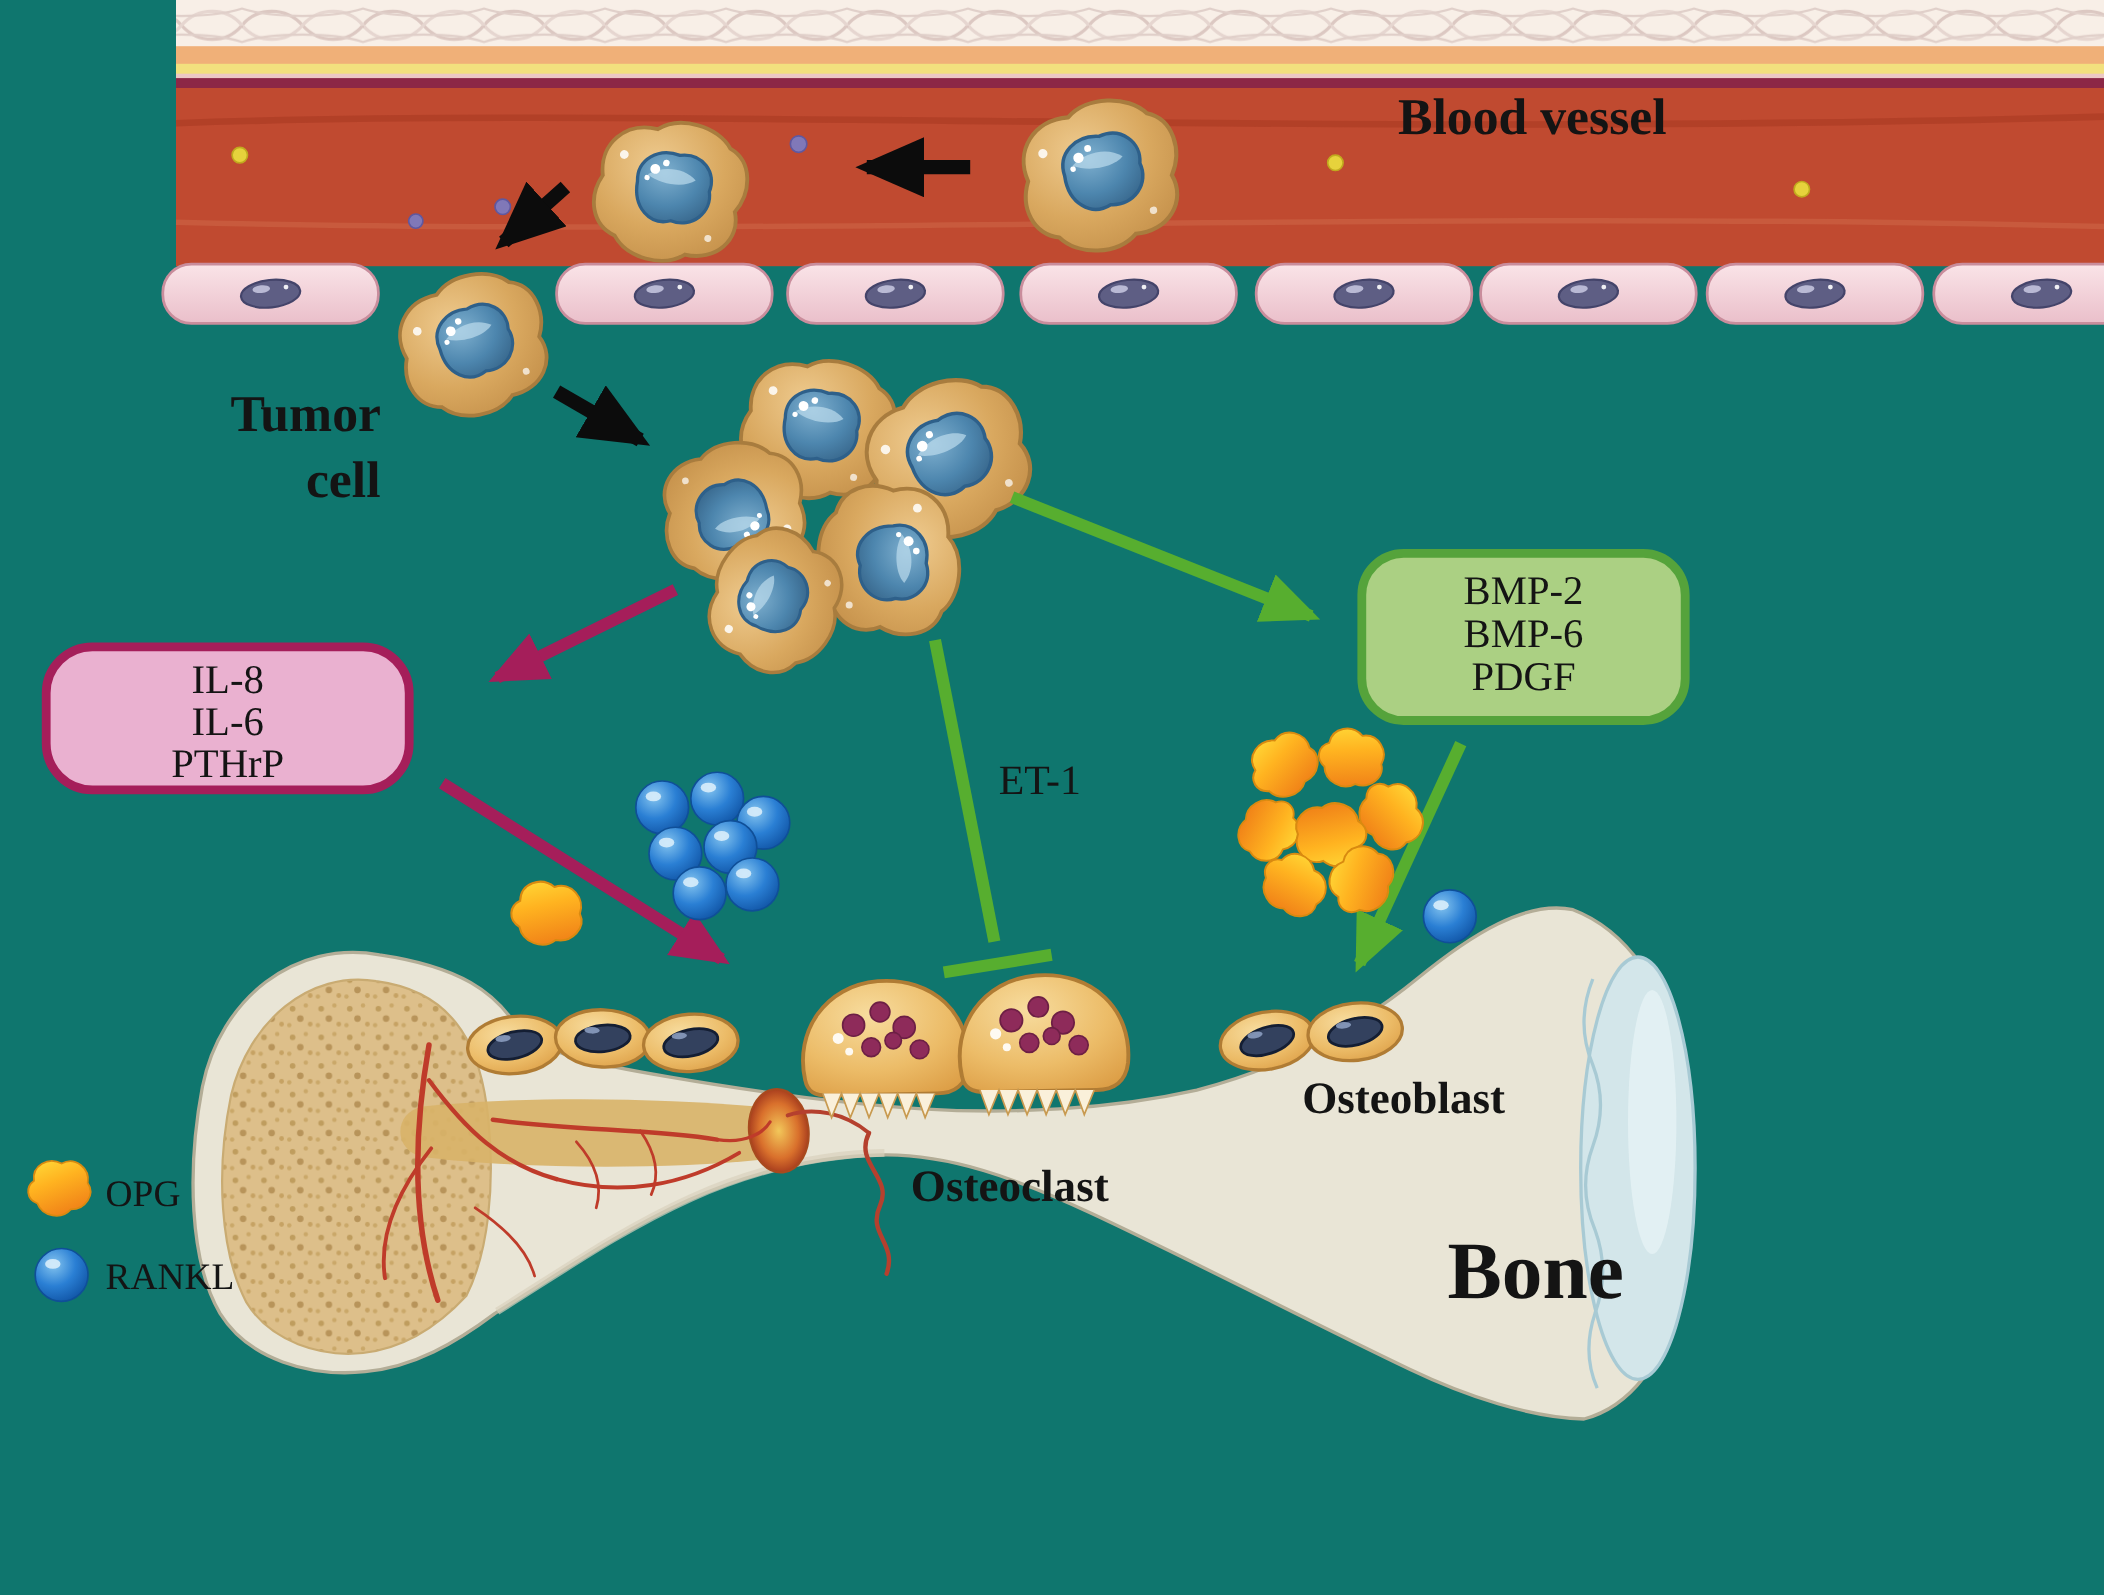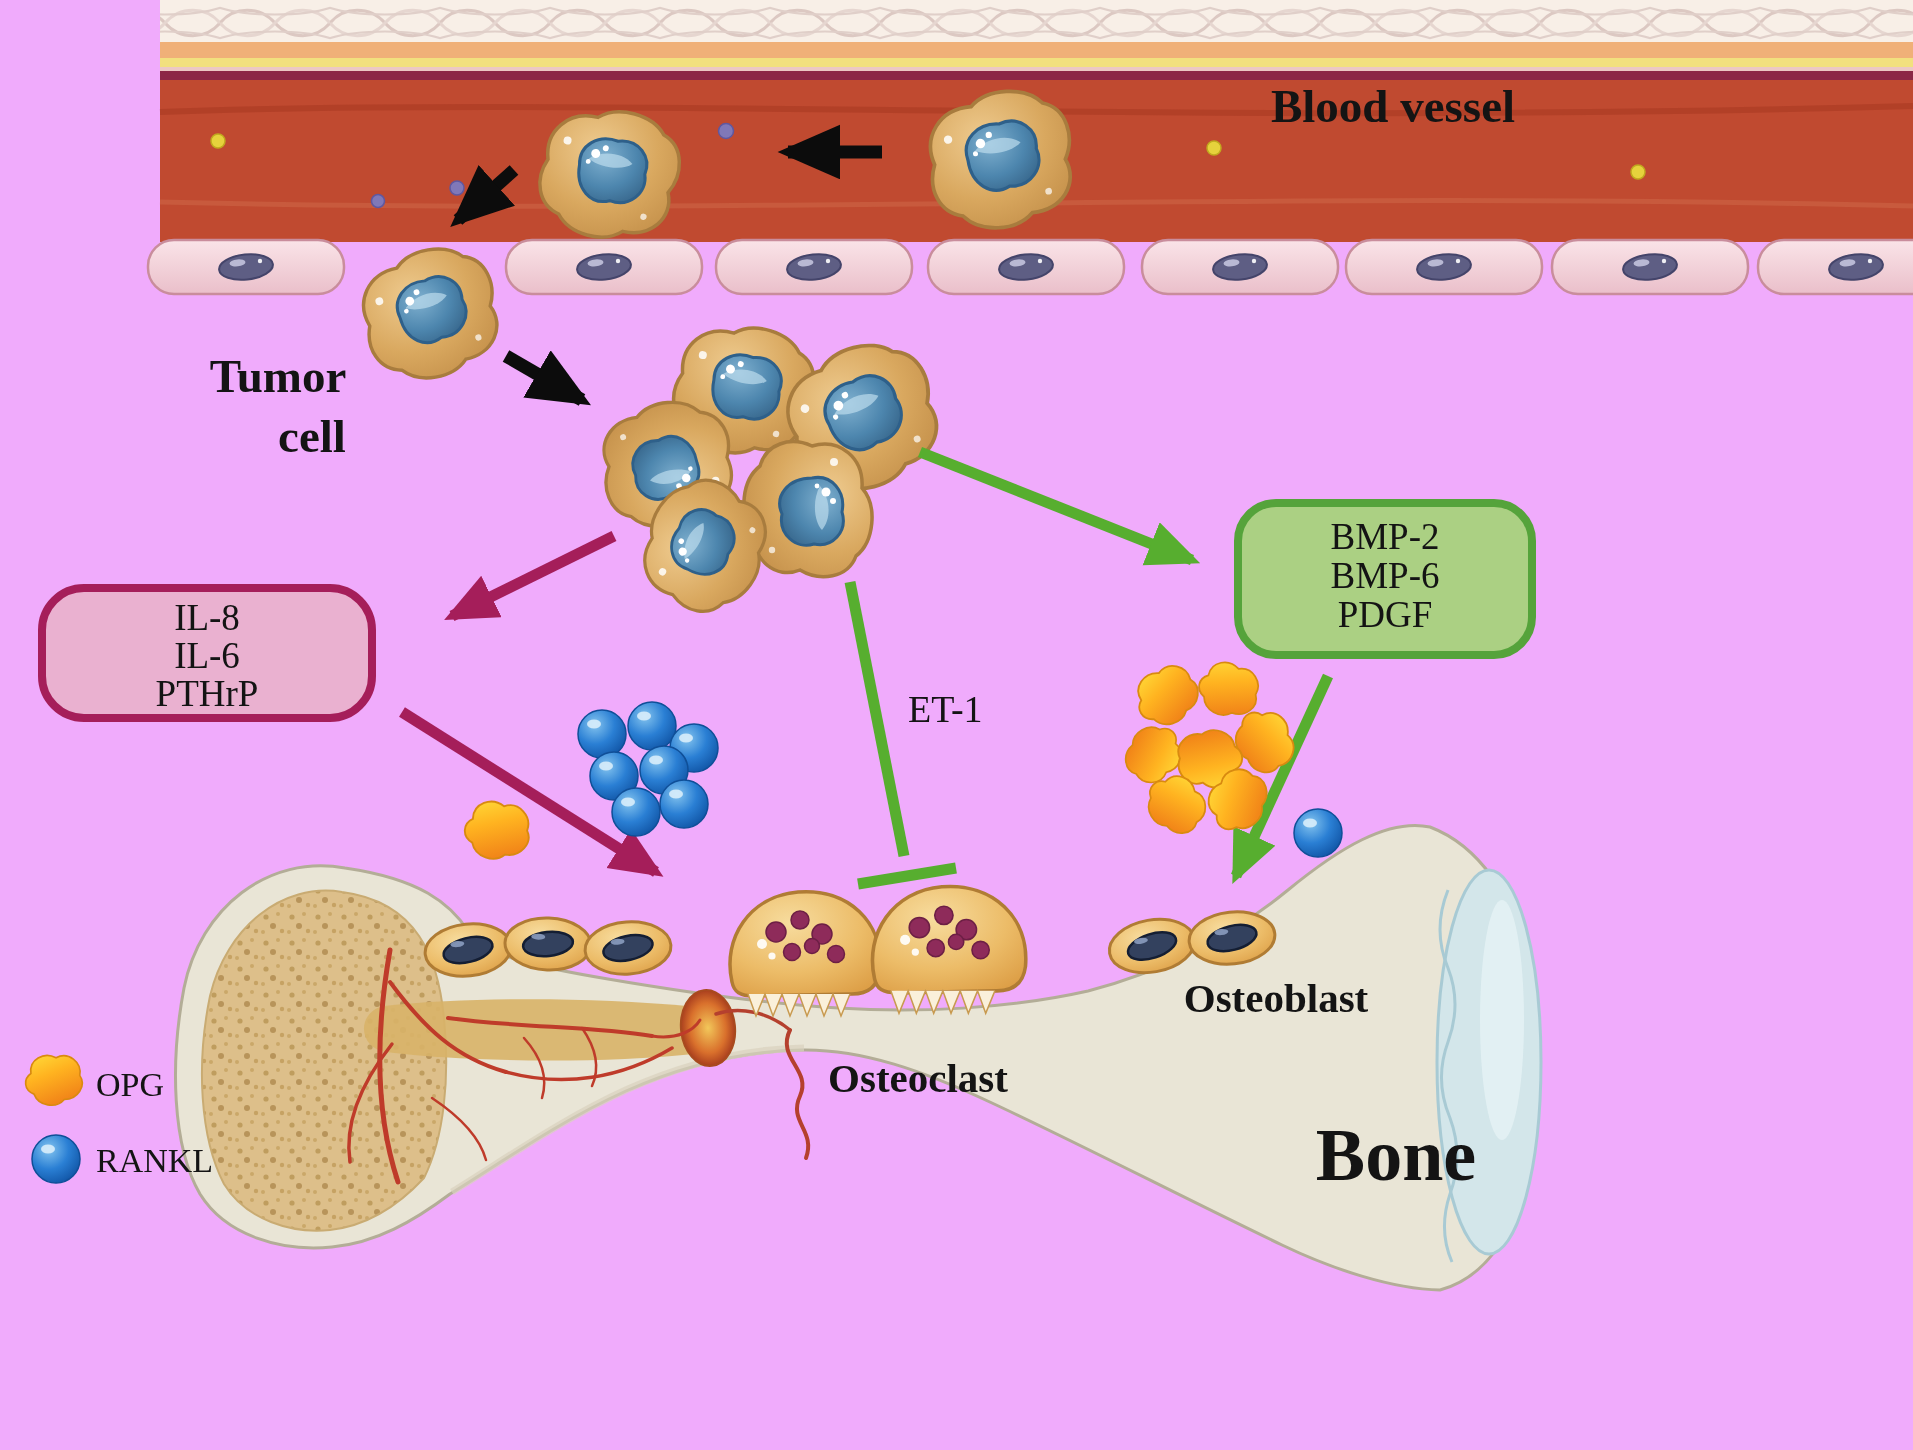"Blood vessel" .stage { background: #f0abfc -> #0f766e }
